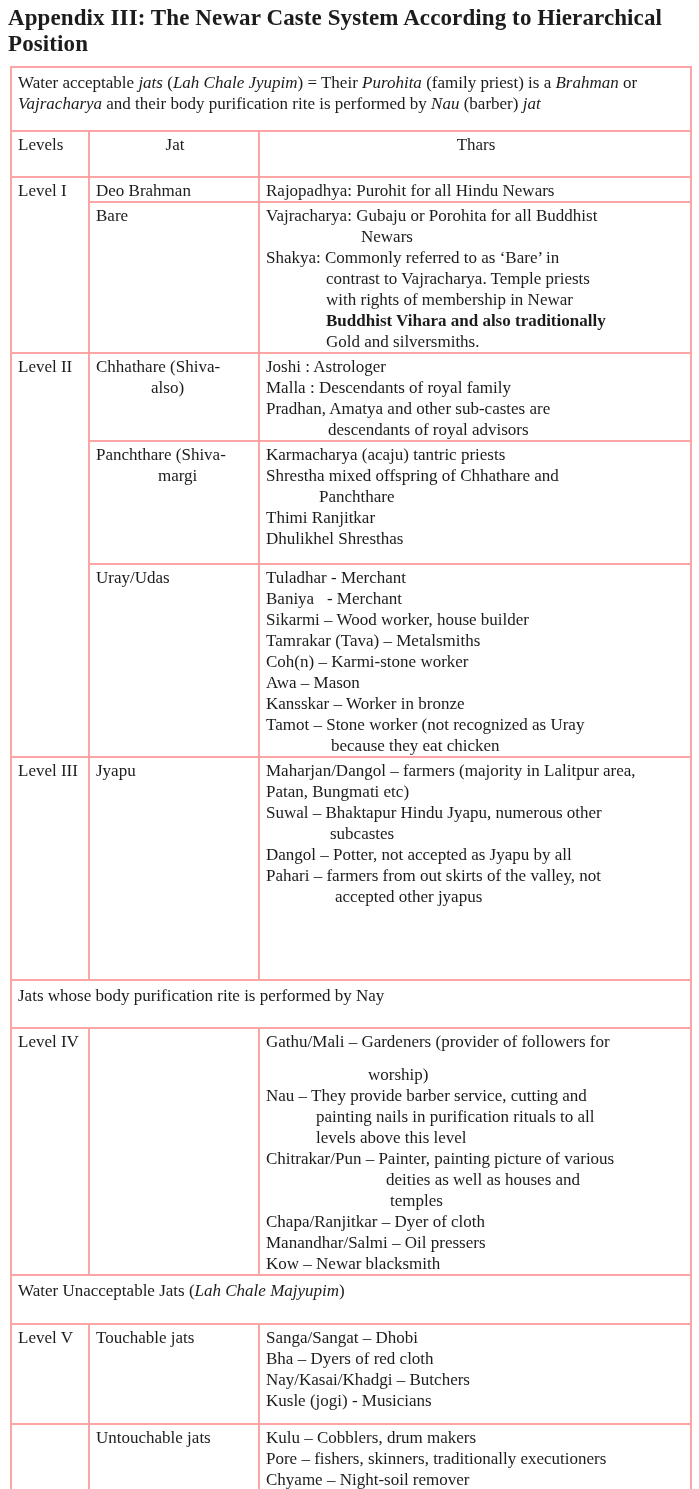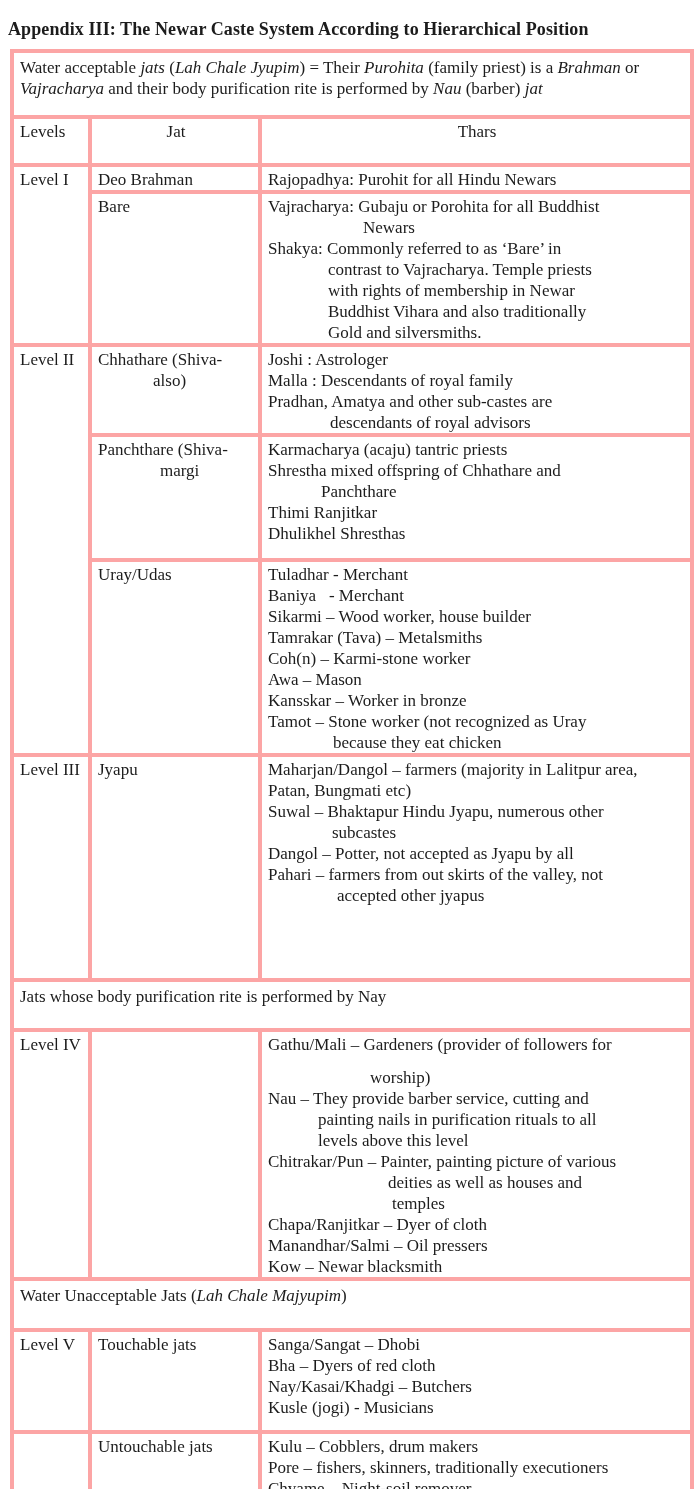"Appendix III: The Newar Caste" .title { font-size: 18px -> 23px; margin: 16px 0 9px 0 -> 2px 0 9px 0 }
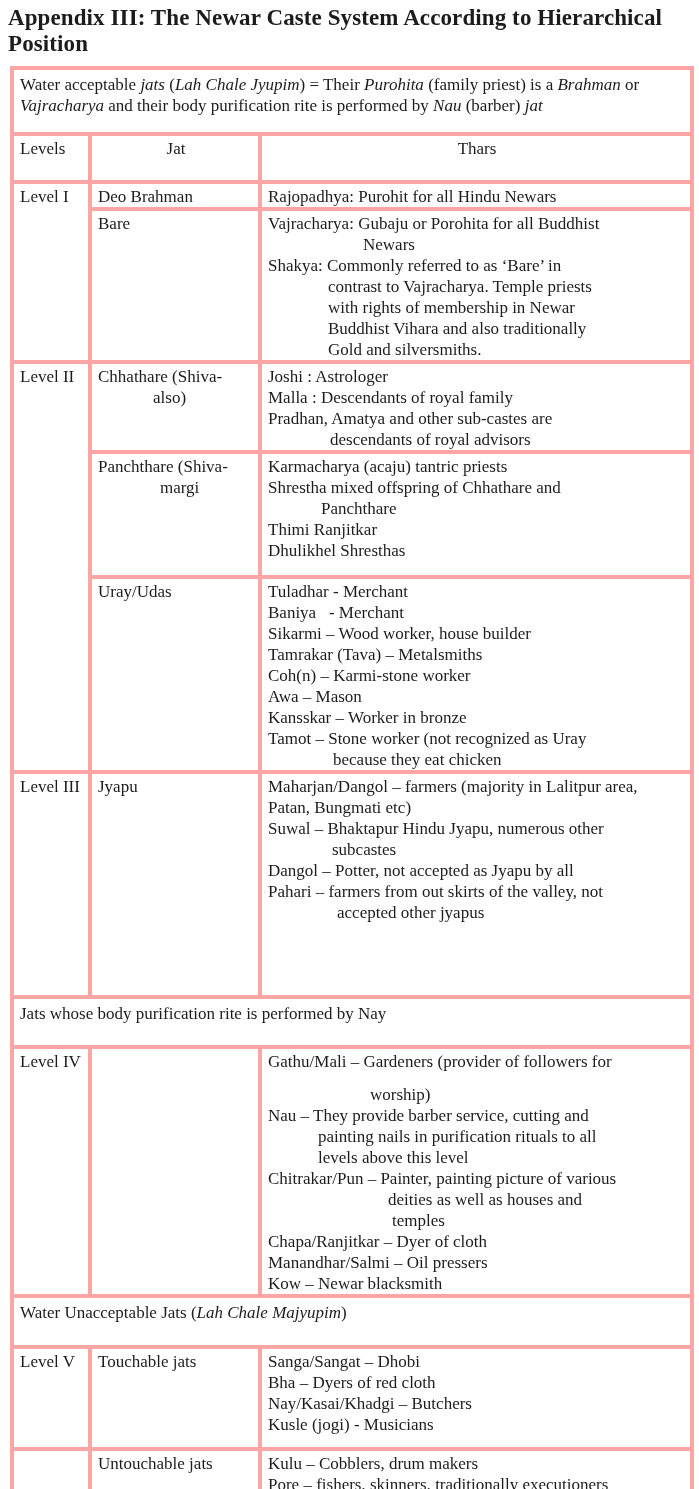"Water acceptable jats (Lah Chale" td { border: 4px solid #fca5a5 -> 2px solid #fca5a5 }
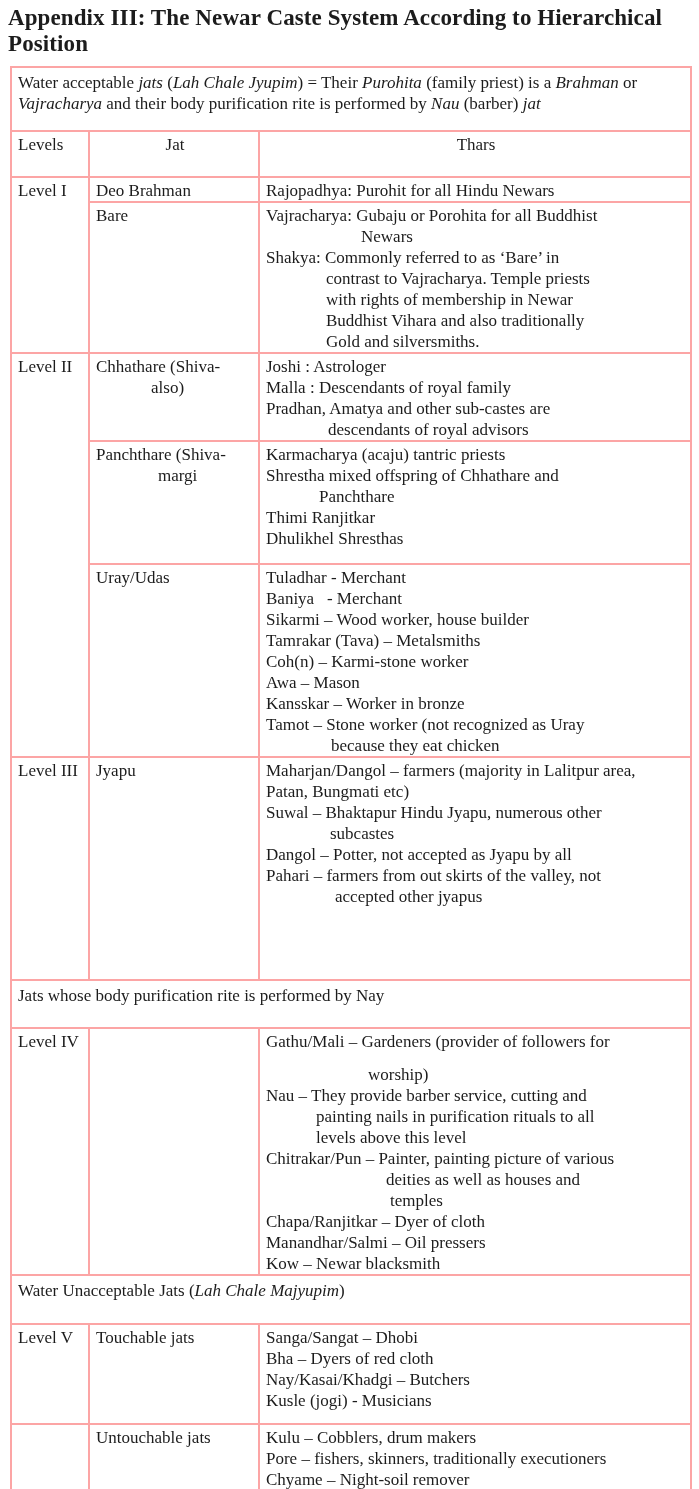"Buddhist Vihara and also traditionally" div.ln { font-weight: none -> bold }
